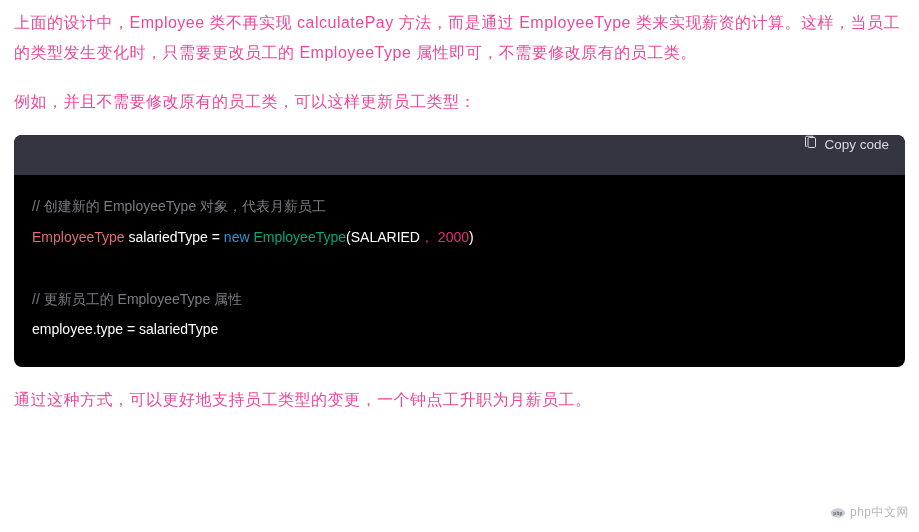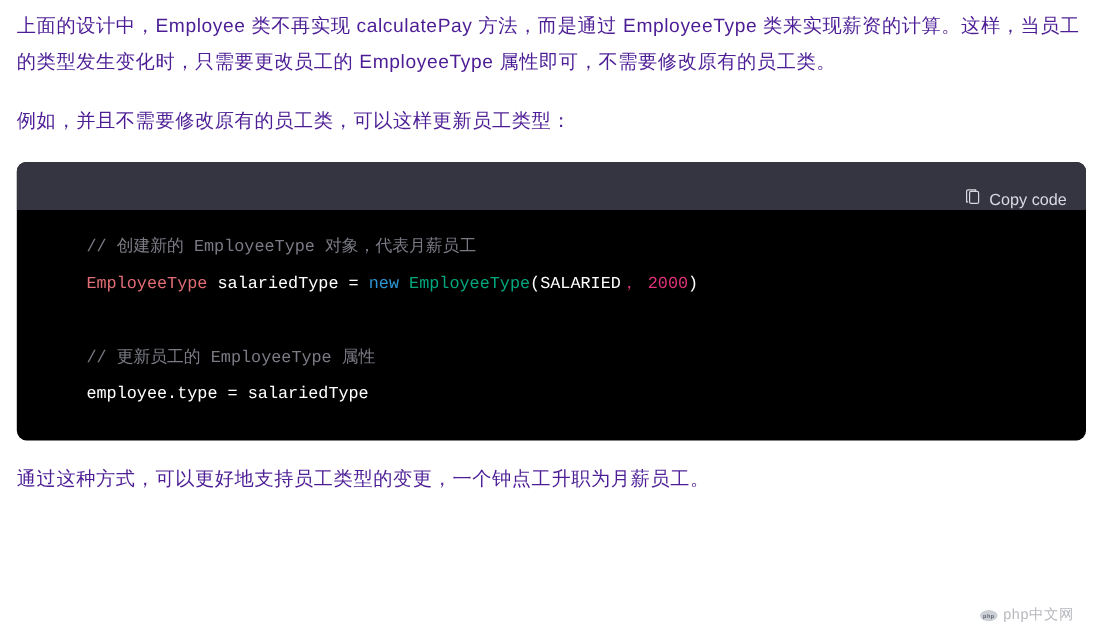"上面的设计中，Employee 类不再实现 calculatePay" .para { color: #4c1d95 -> #ec4899 }
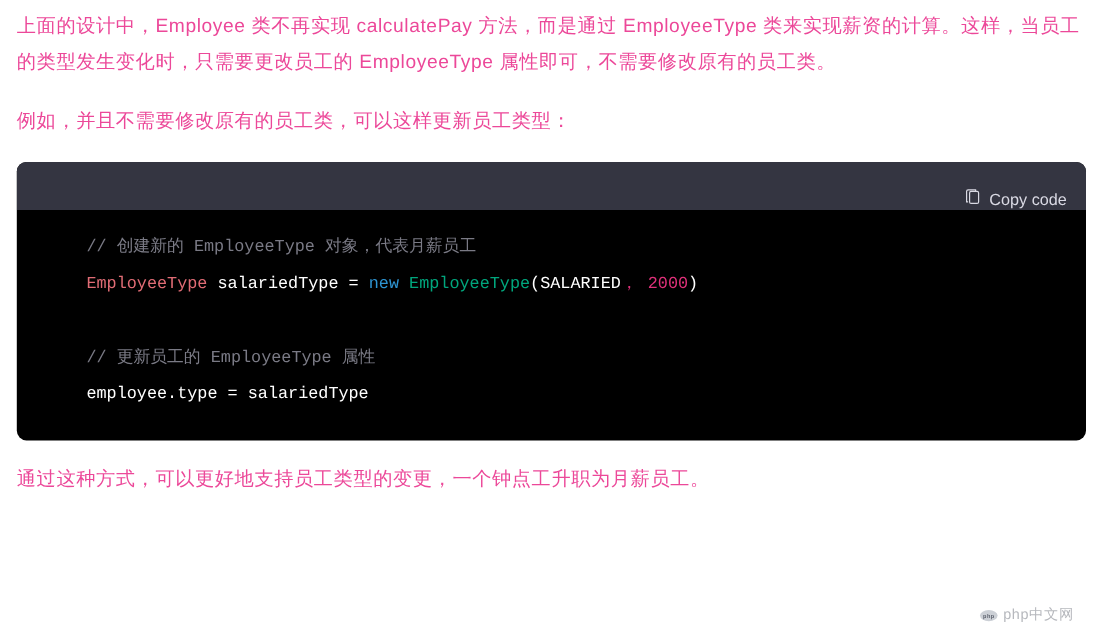"Copy code" .code-header { align-items: flex-end -> flex-start }
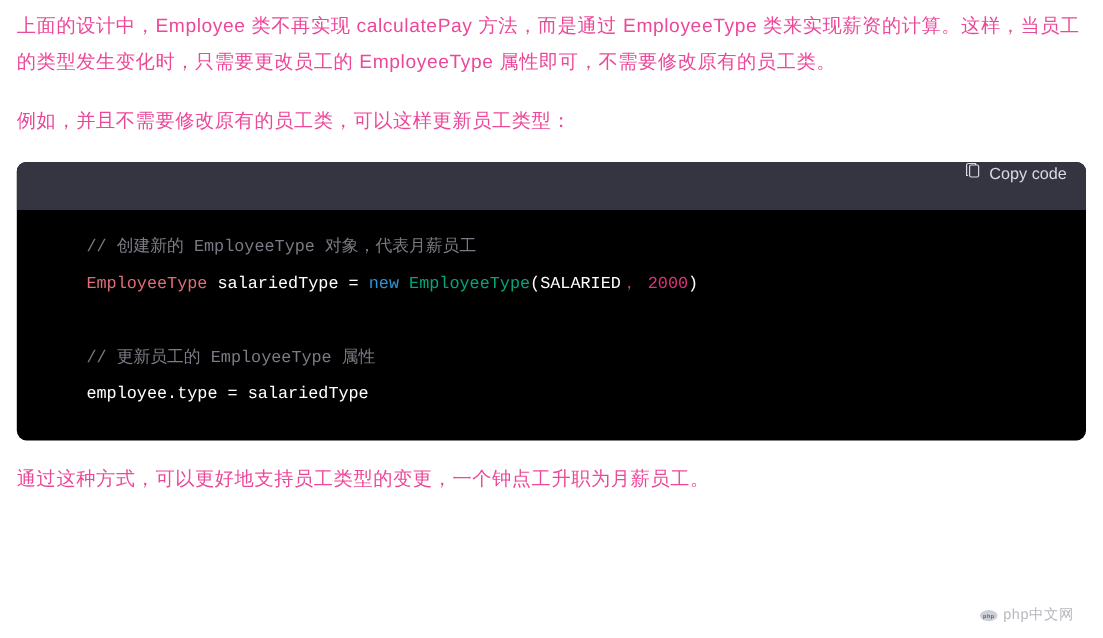"// 创建新的 EmployeeType 对象，代表月薪员工" .code-body { font-family: Liberation Mono, monospace -> Liberation Sans, sans-serif; margin-left: 40px -> none }
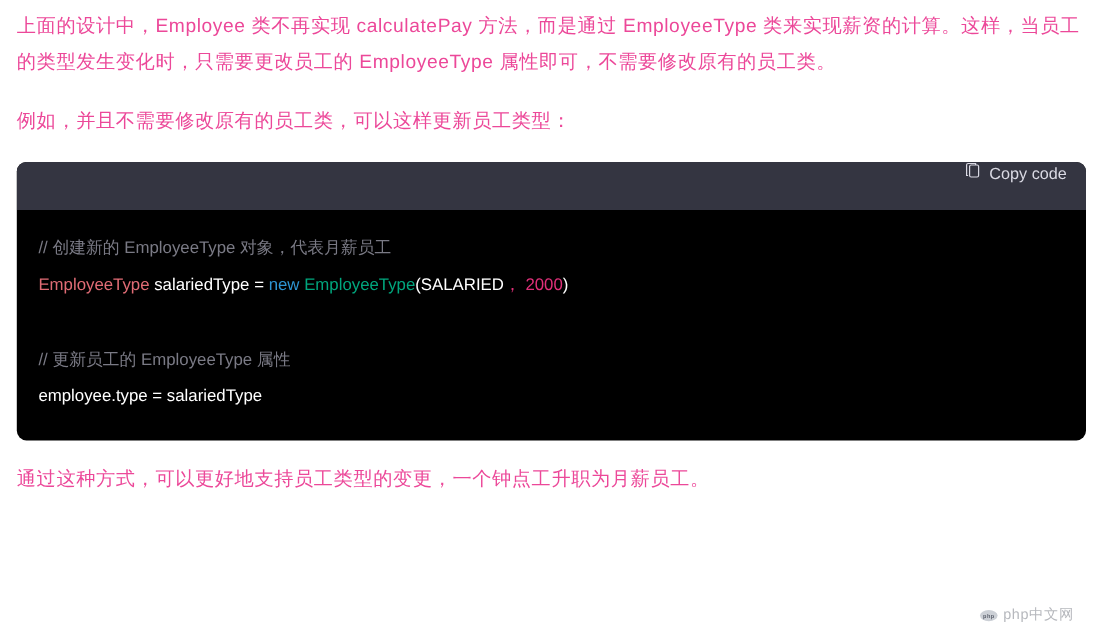"php中文网" .watermark { right: 24px -> 10px }
